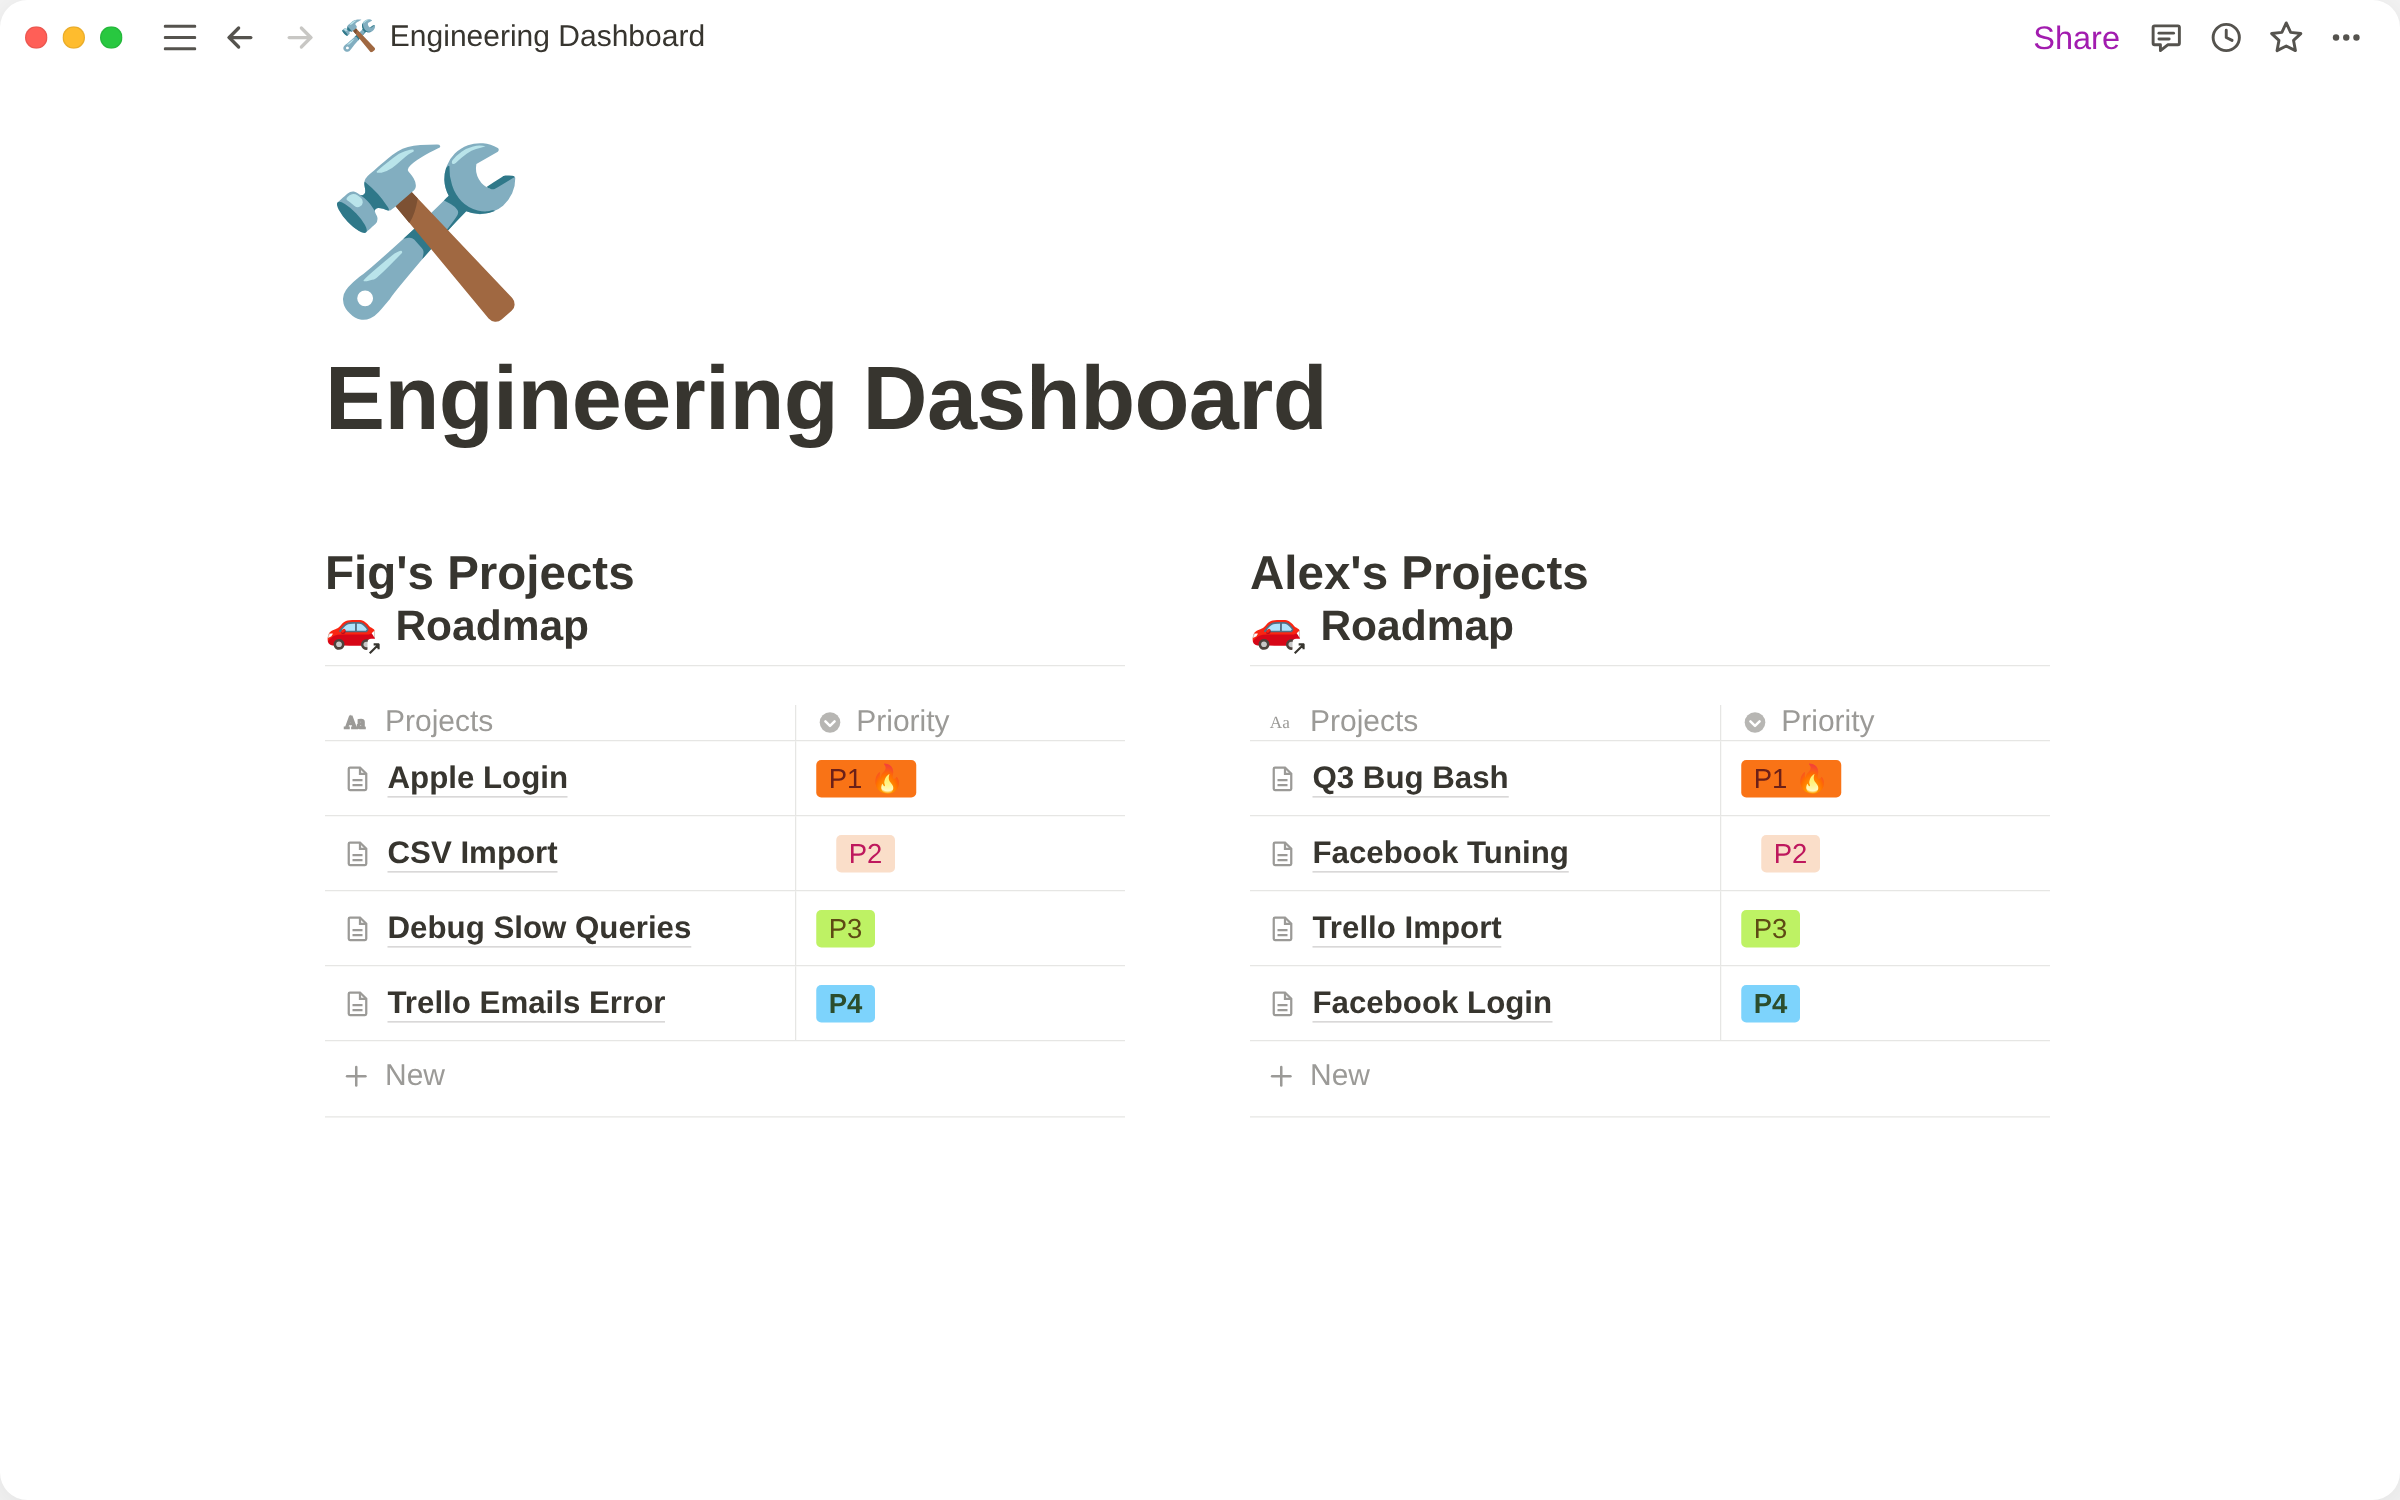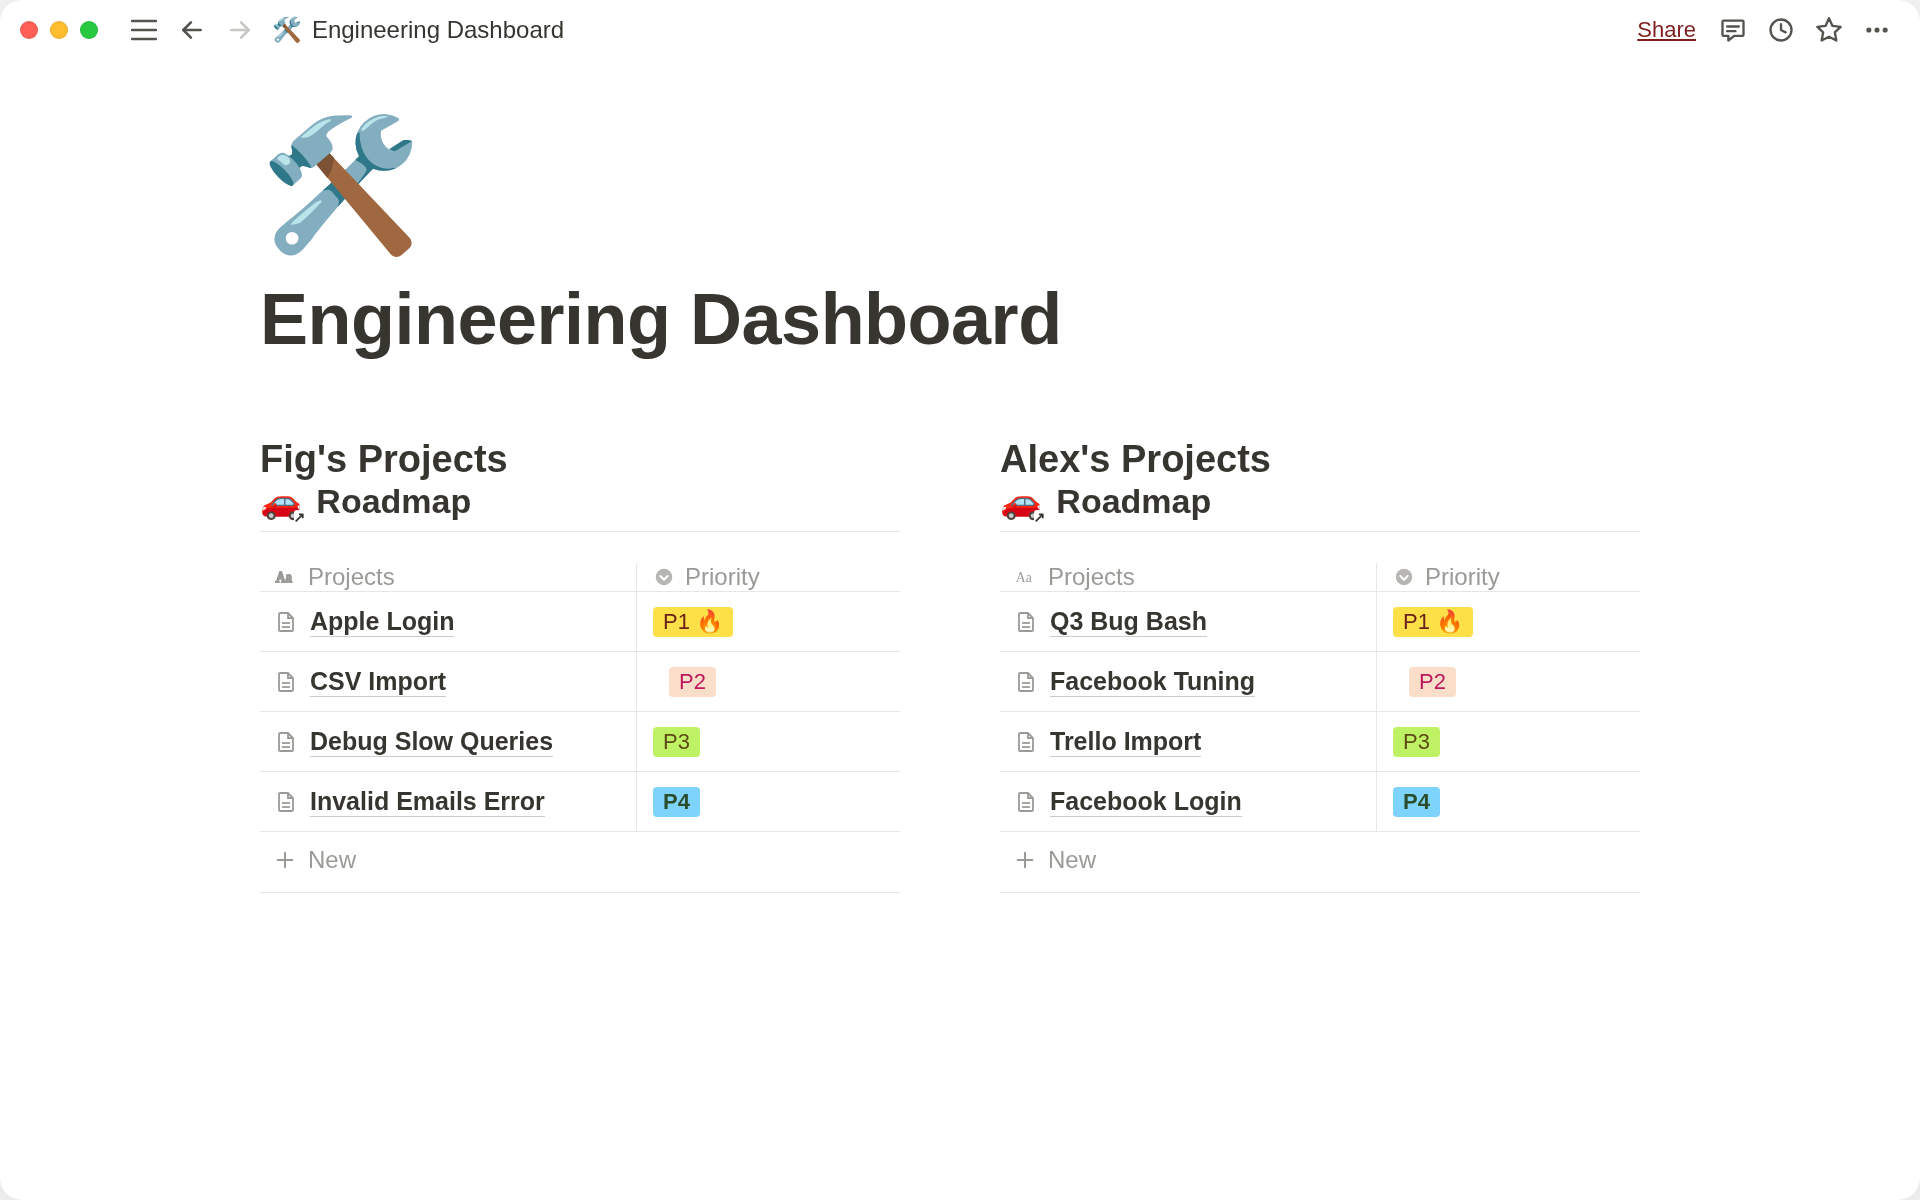"Share" .share-btn { color: #7f1d1d -> #a21caf; font-size: 22px -> 26px; text-decoration: underline -> none }
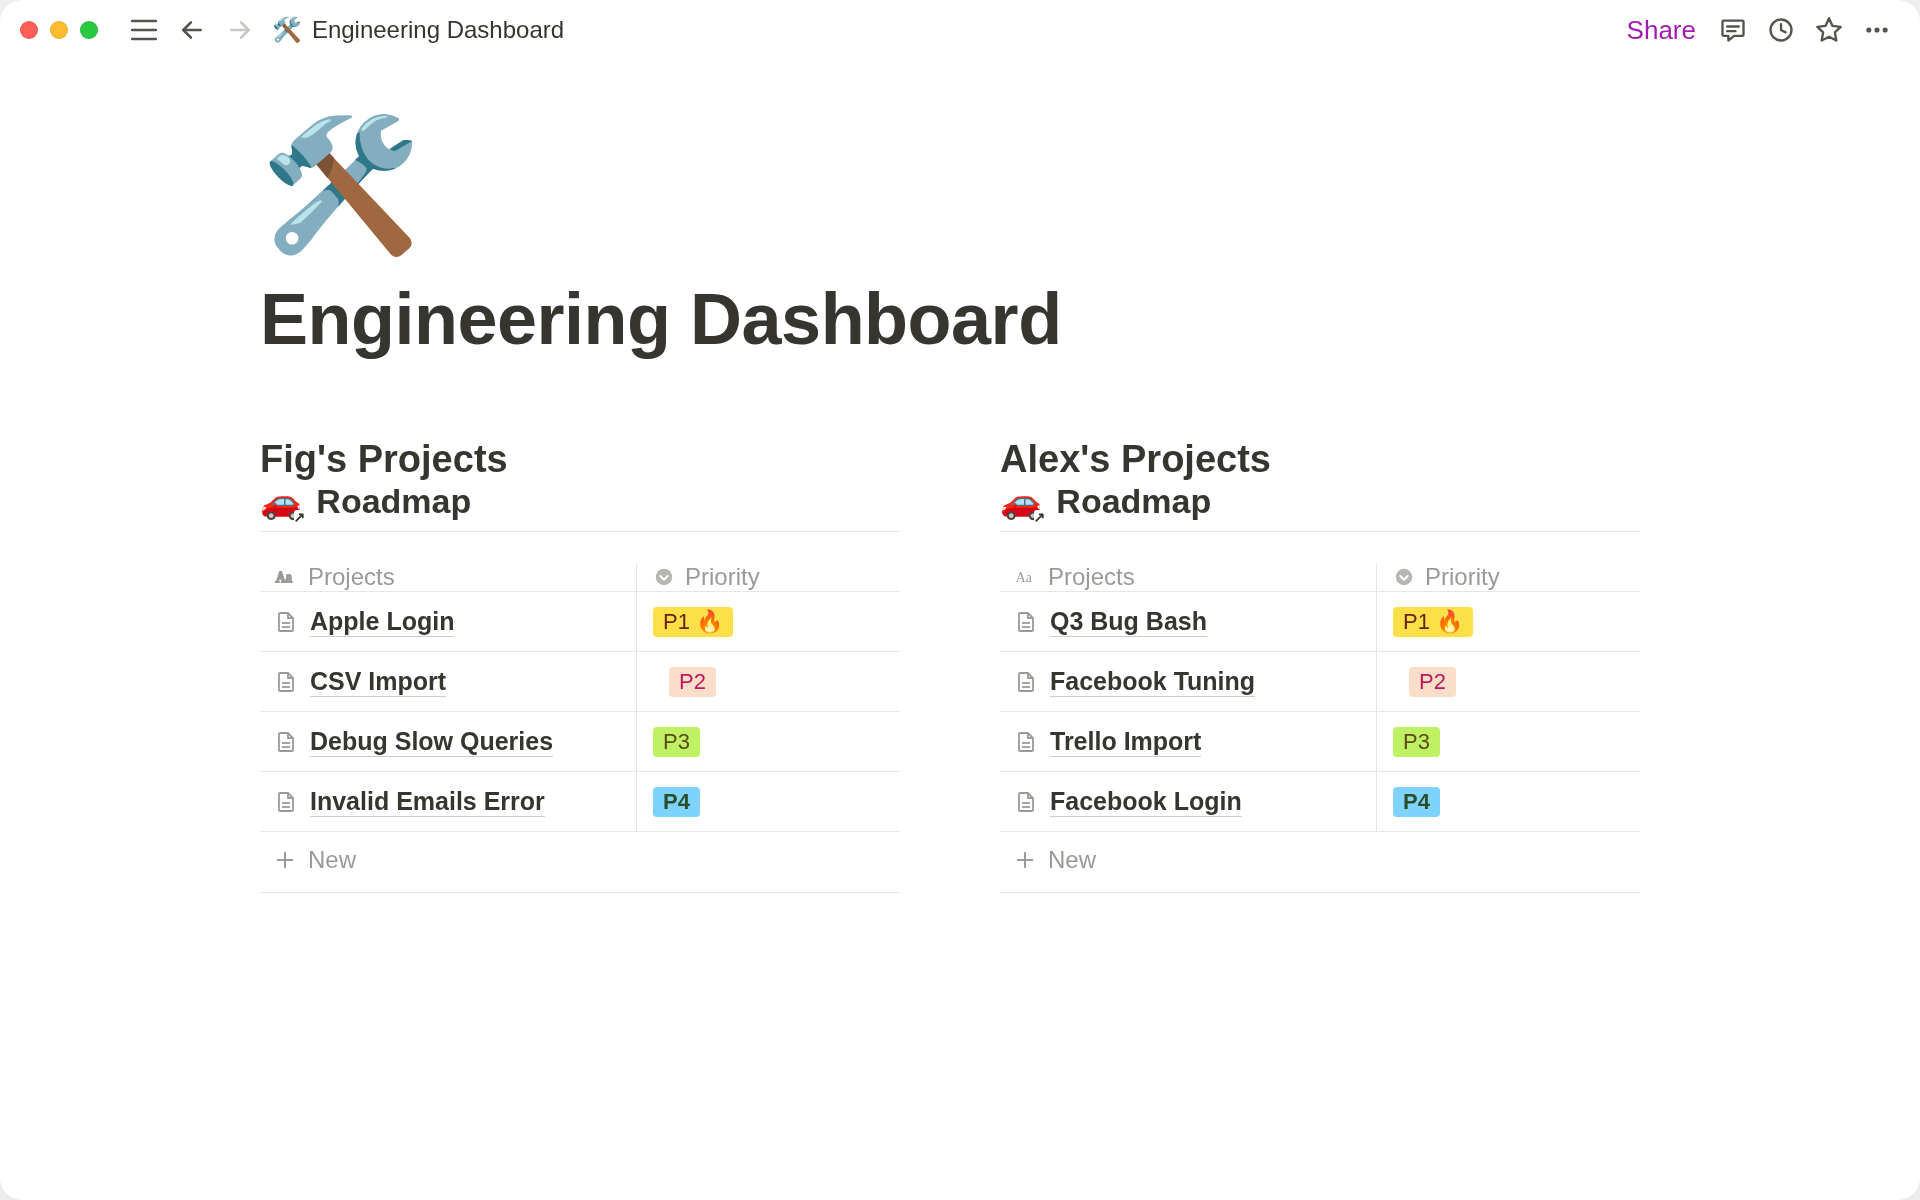"P1 🔥" .badge.p1 { background: #fde047 -> #f97316 }
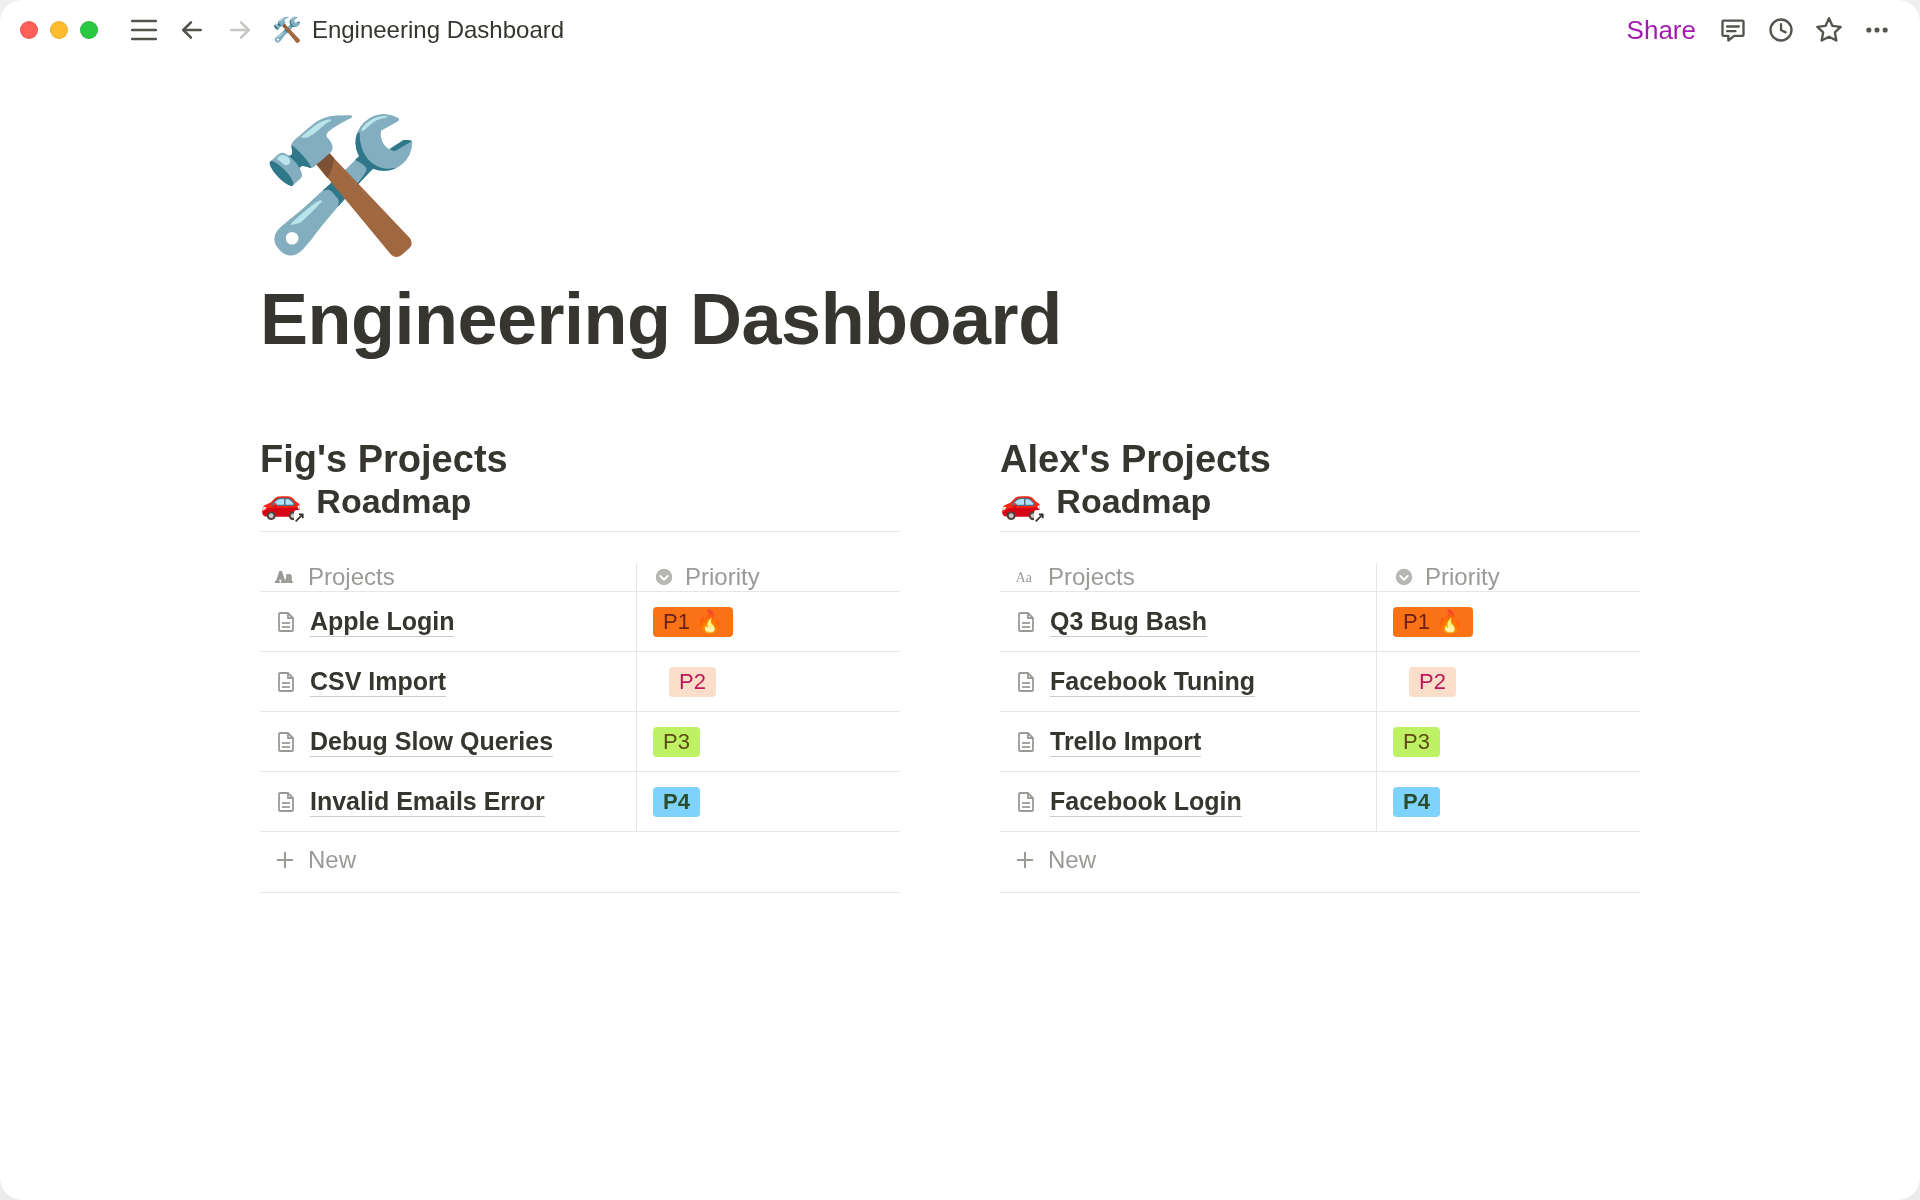"Invalid Emails Error" span.row-name { text: Invalid -> Trello }
